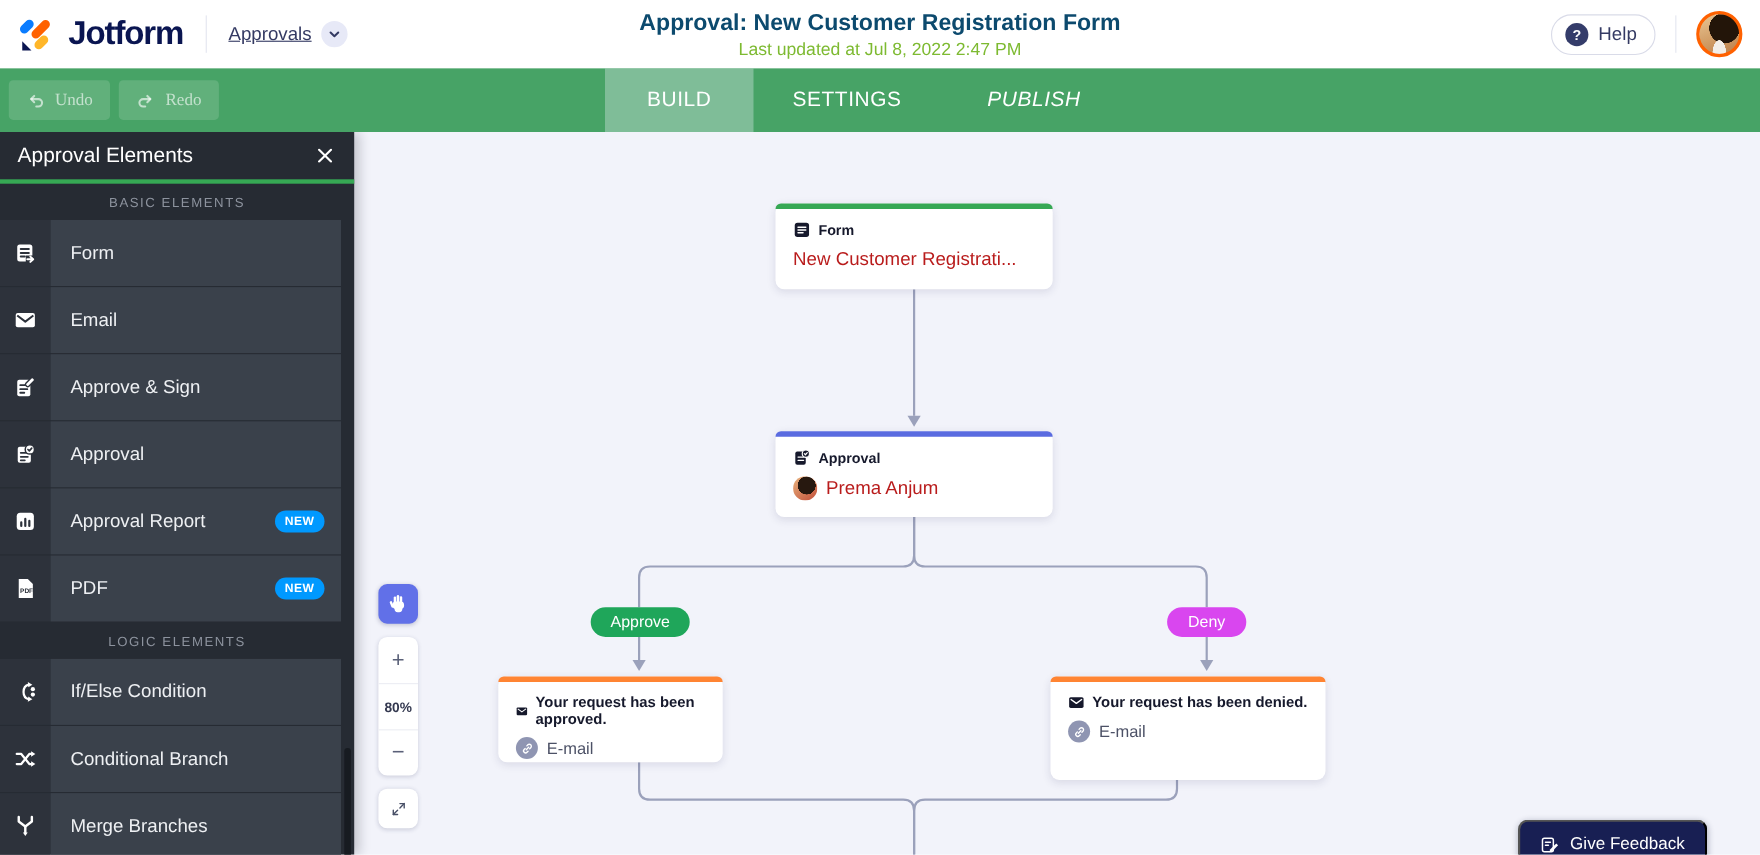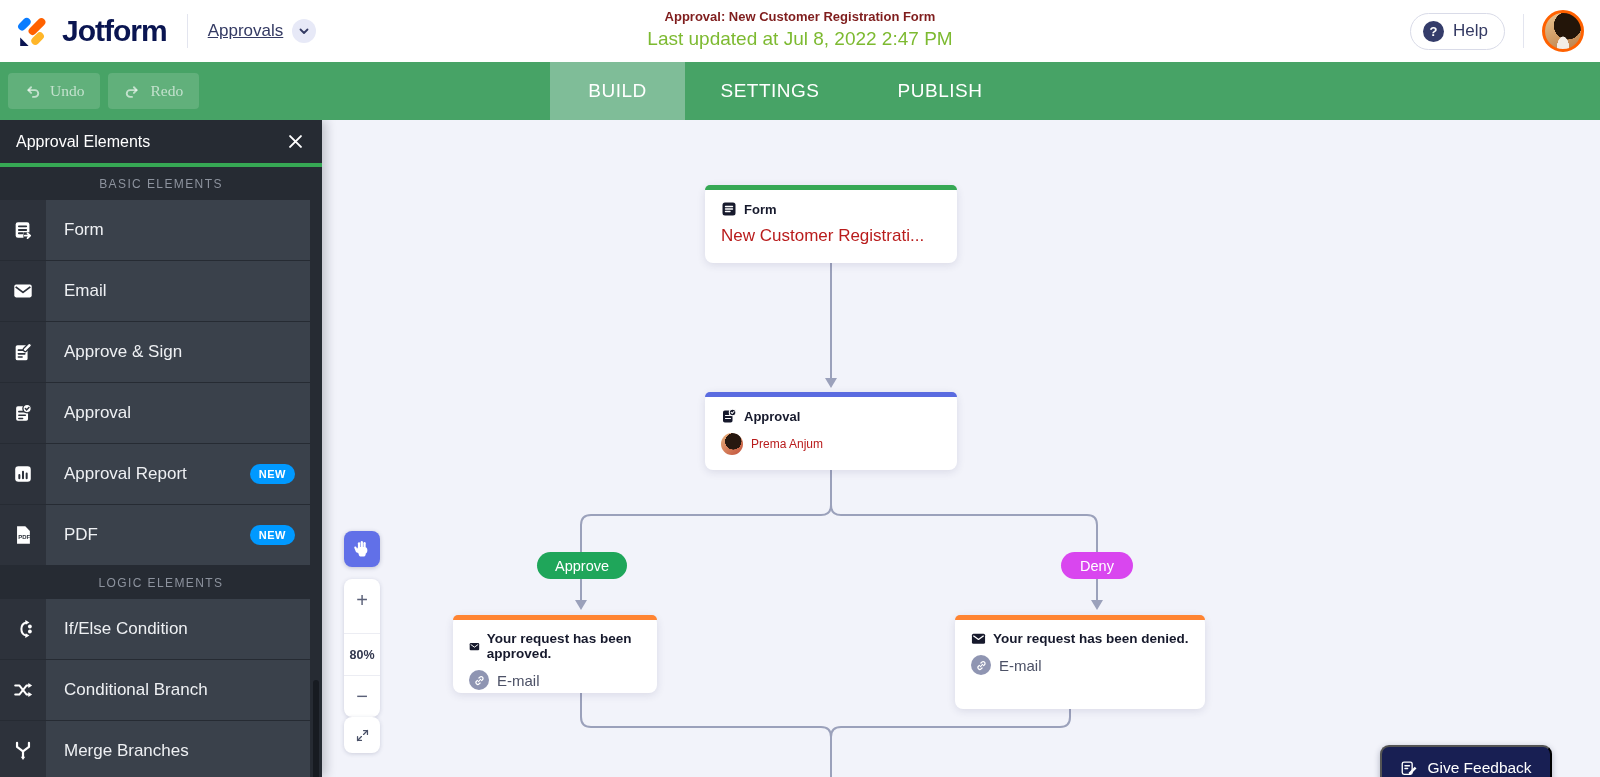"Approval: New Customer Registration Form" .page-title { color: #7f1d1d -> #0c4a6e; font-size: 13px -> 21px }
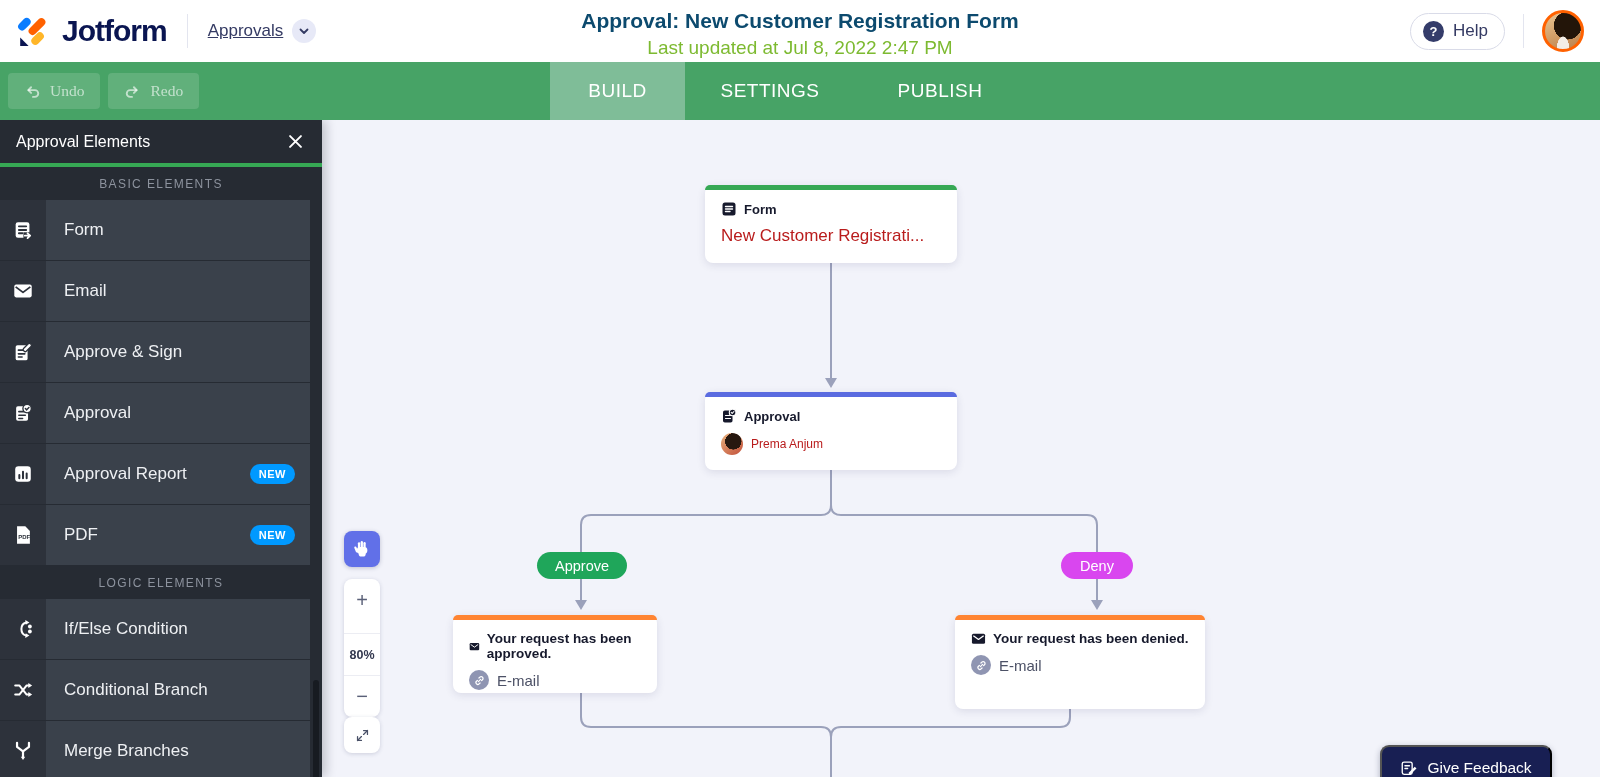"Last updated at Jul 8," .page-subtitle { font-size: 19px -> 16px }
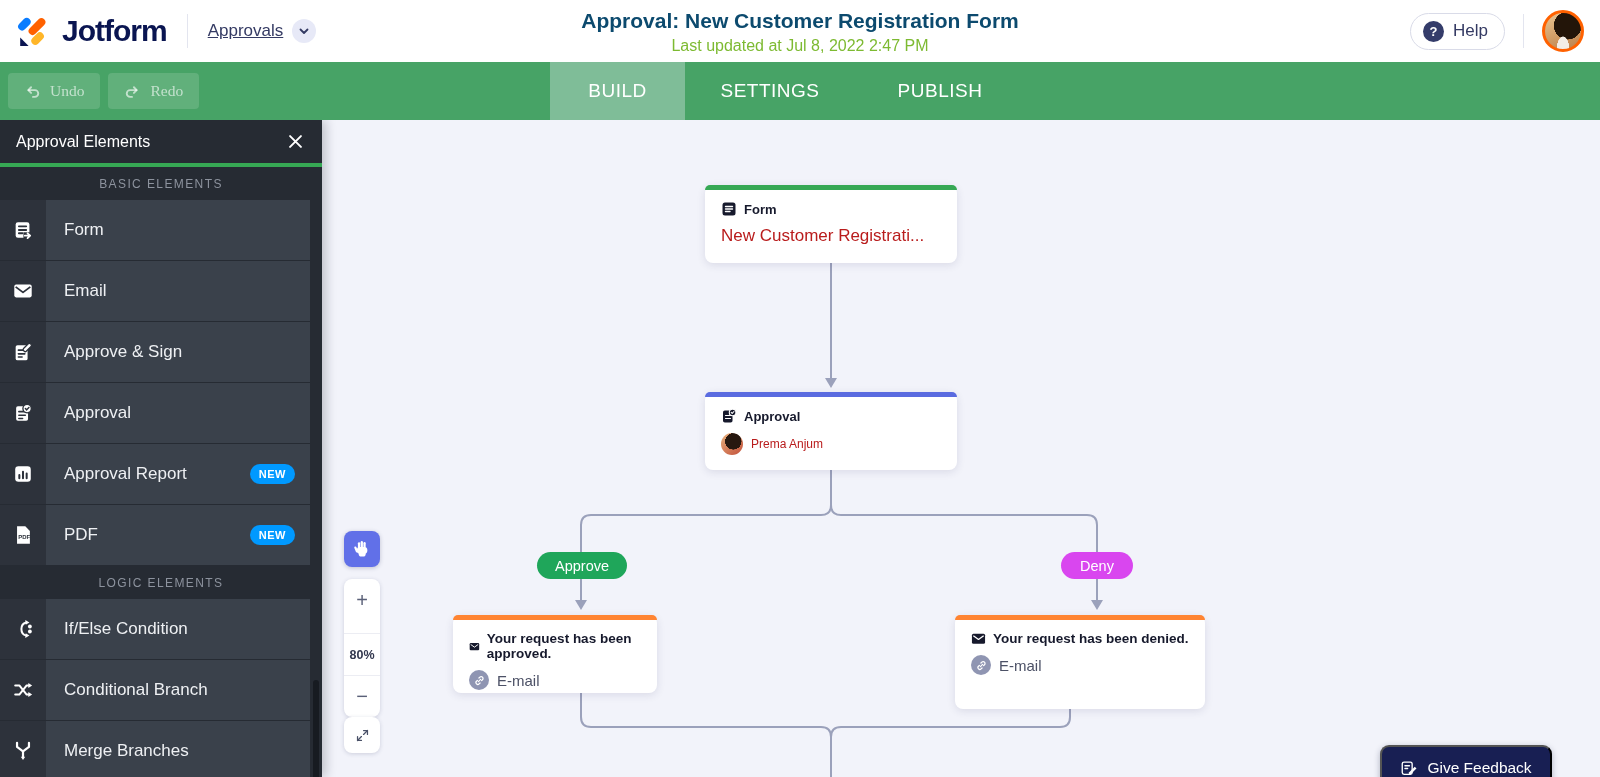"PUBLISH" .tab-publish { font-style: none -> italic }
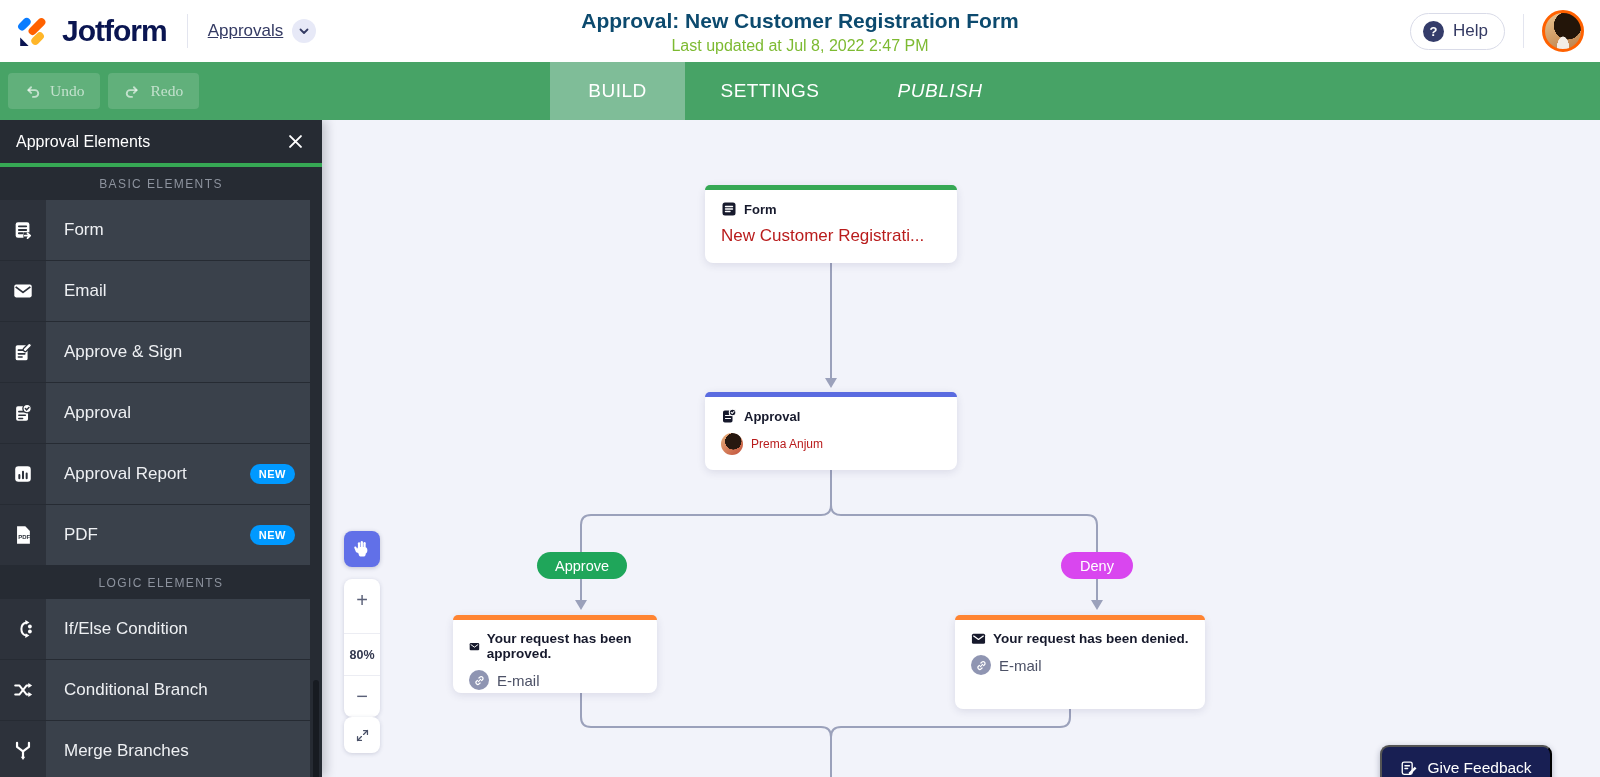"Approval Elements" .sb-title { font-size: 16px -> 19px }
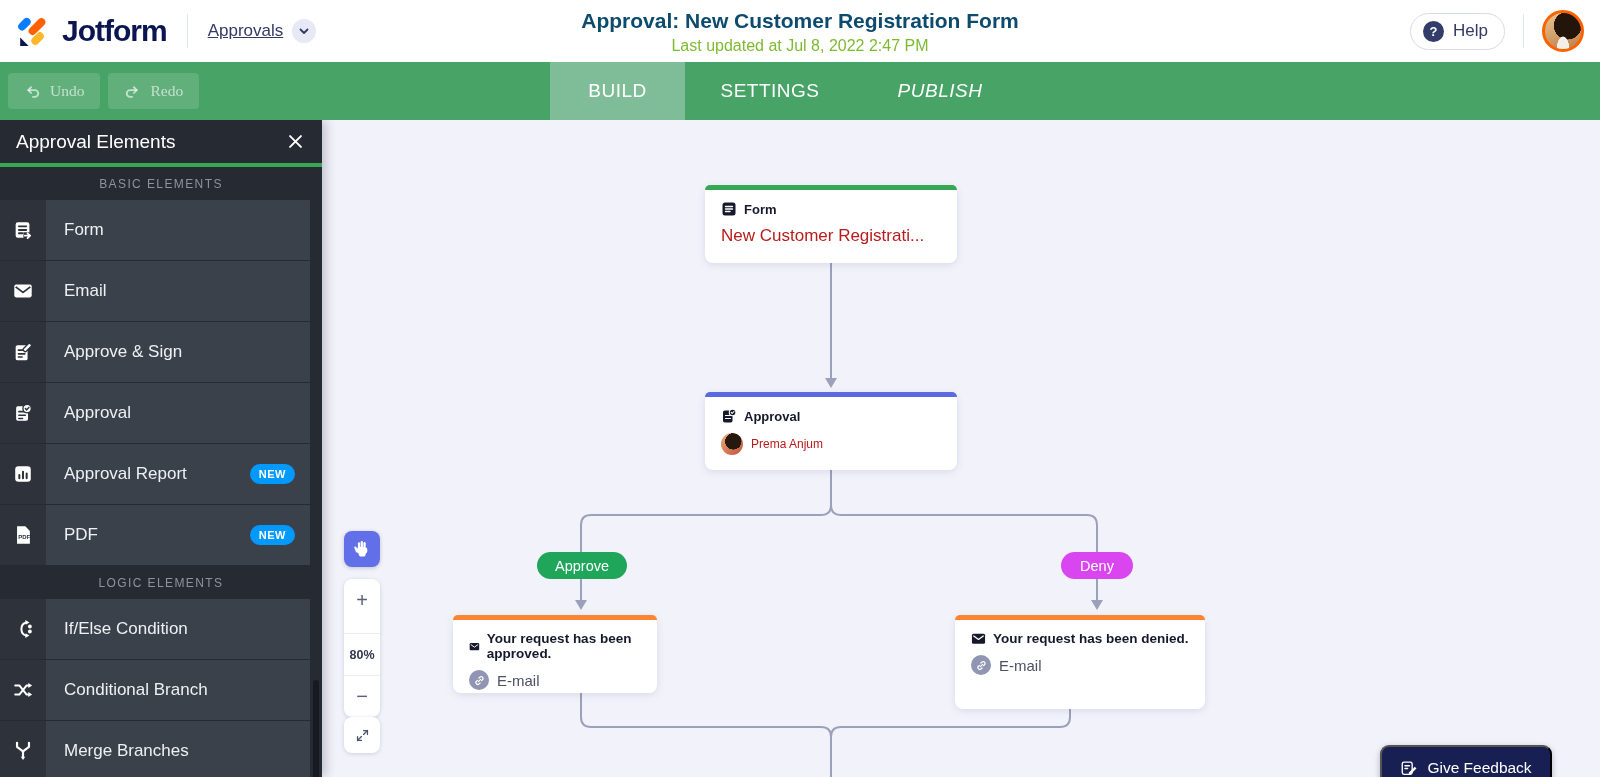"Prema Anjum" span { font-size: 12px -> 17px }
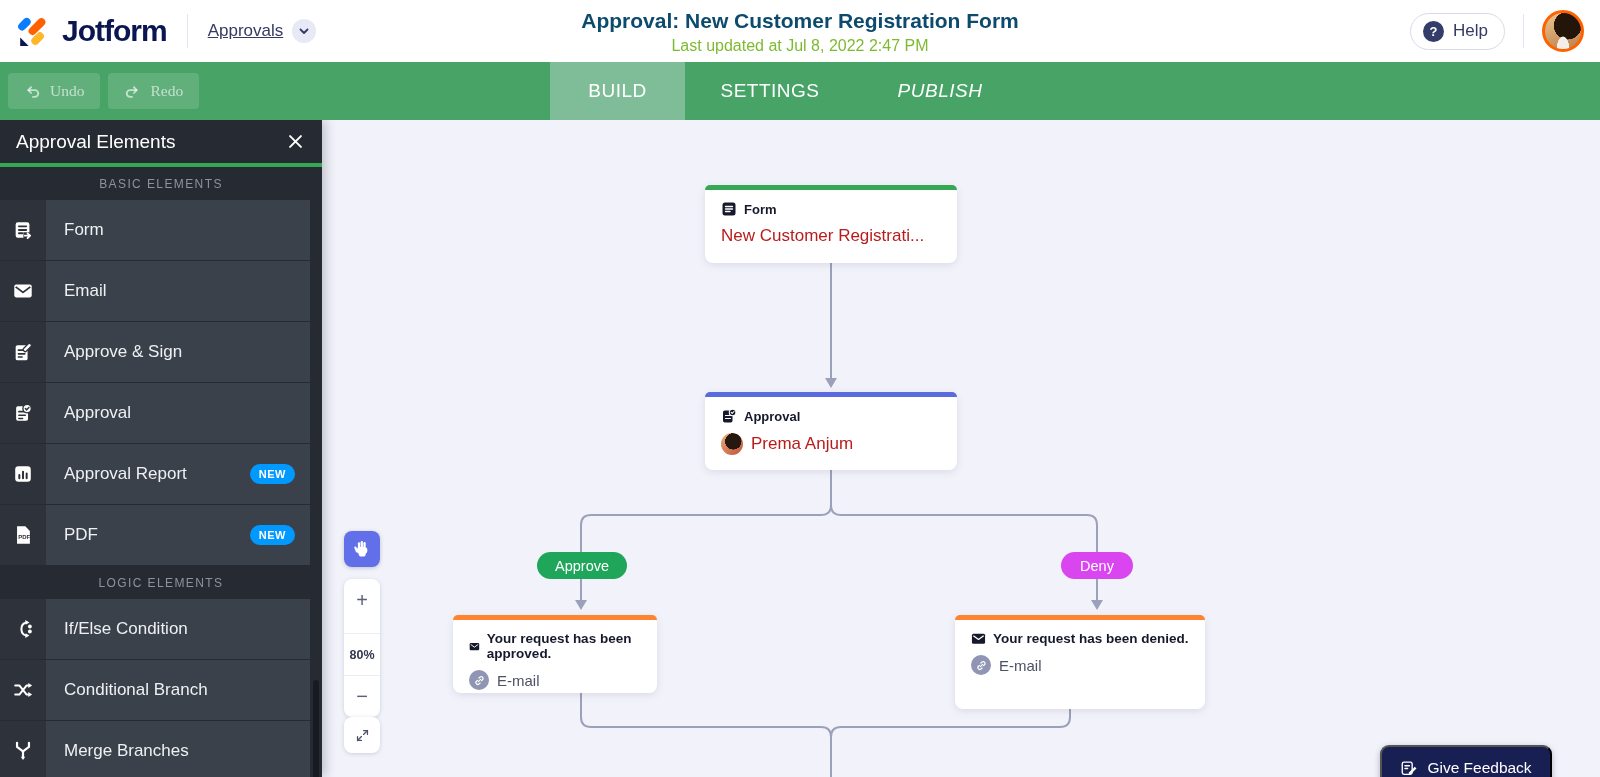"80%" .zoom-pct { margin-top: 12px -> none }
